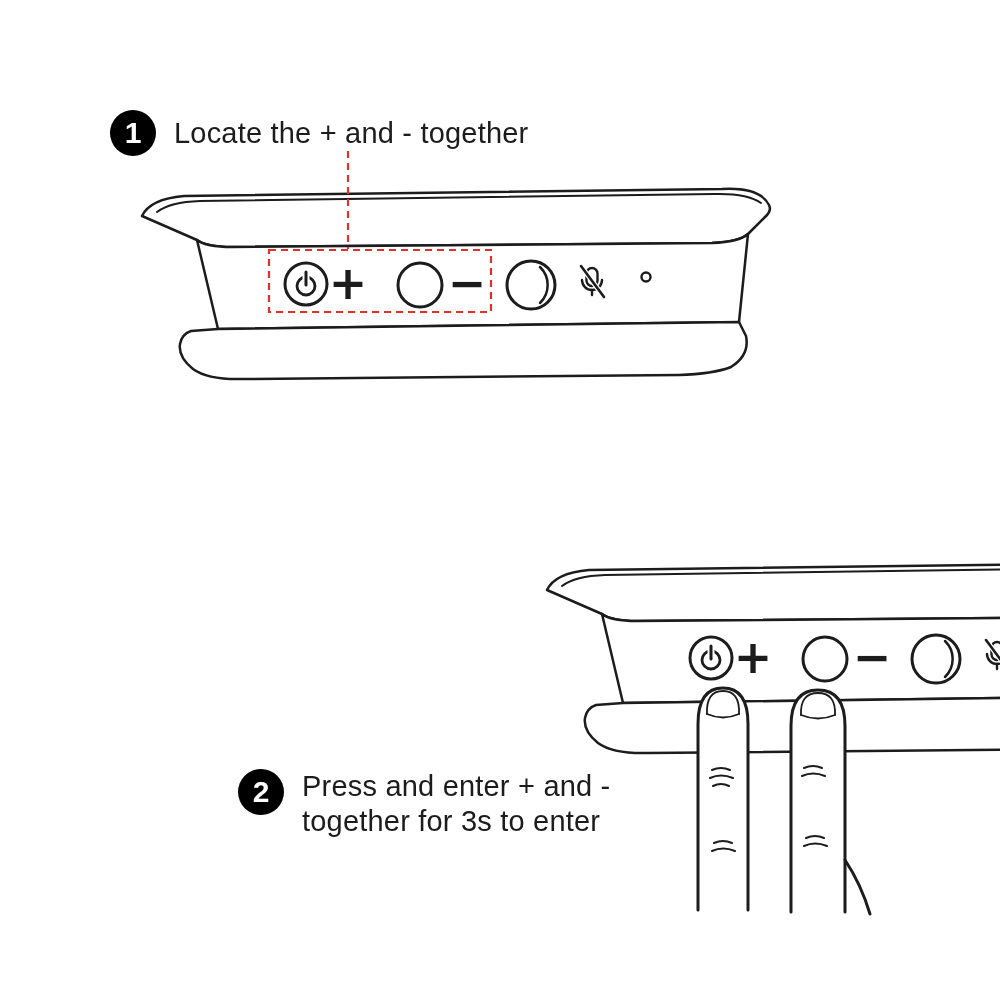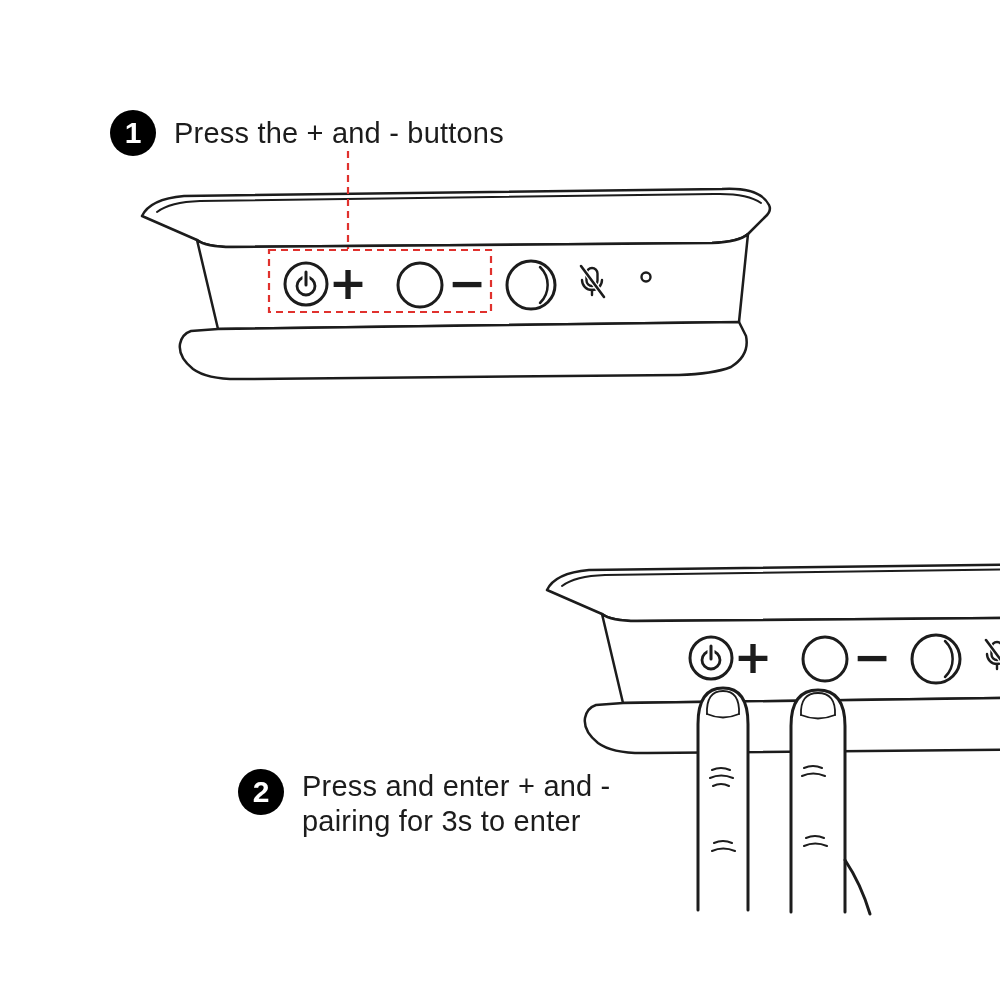"Press the + and -" div { text: Press the + and - buttons -> Locate the + and - together }
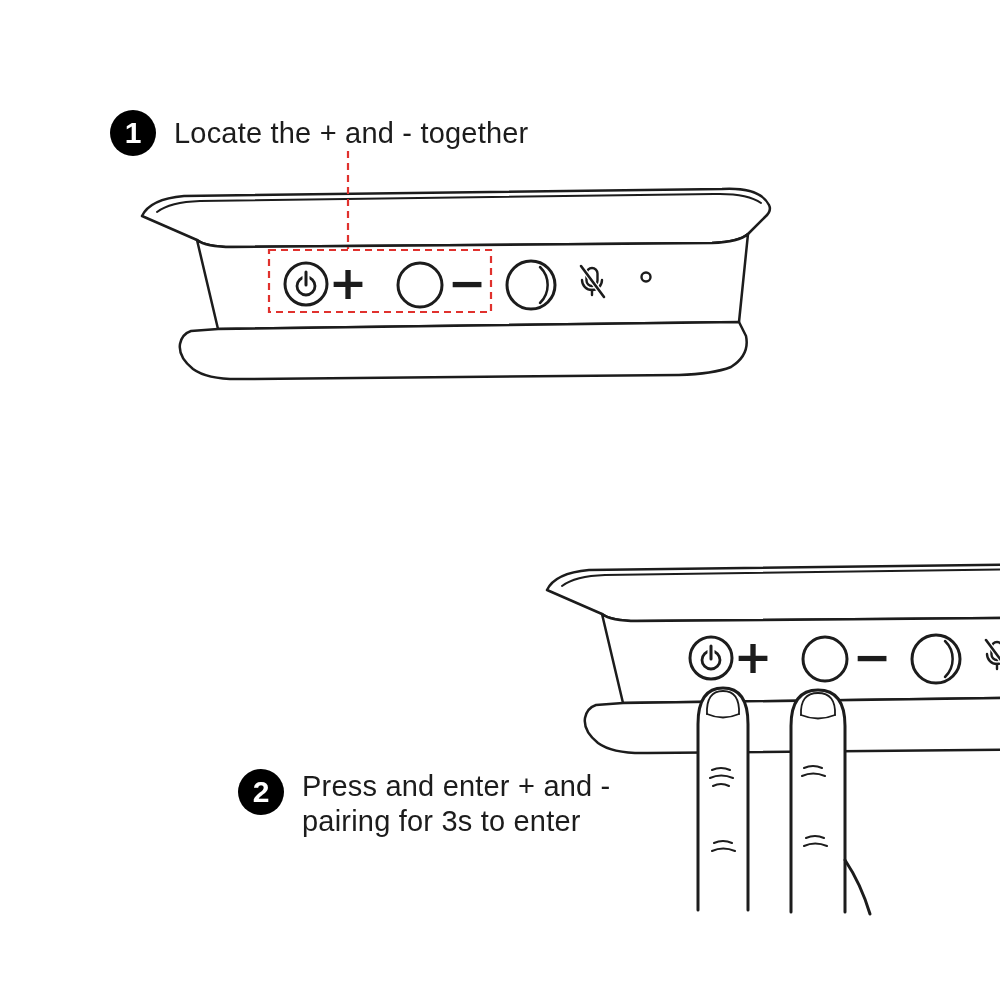"pairing for 3s to enter" div { text: pairing -> together }
